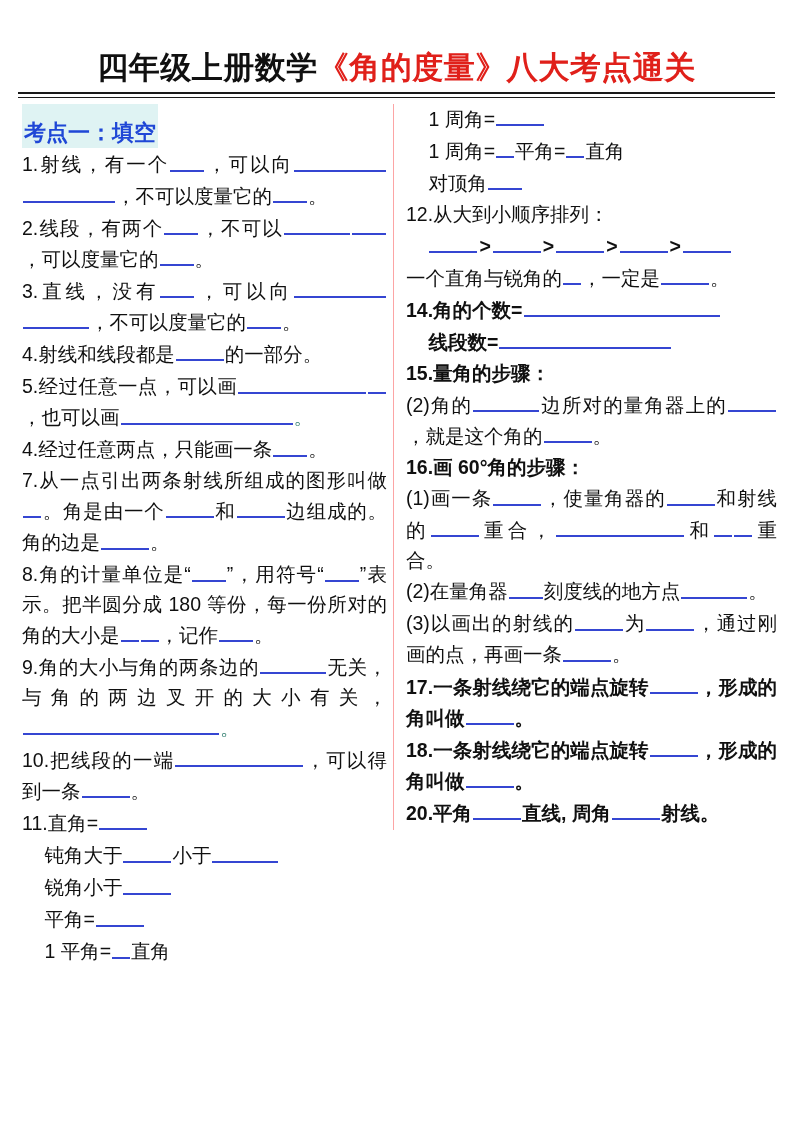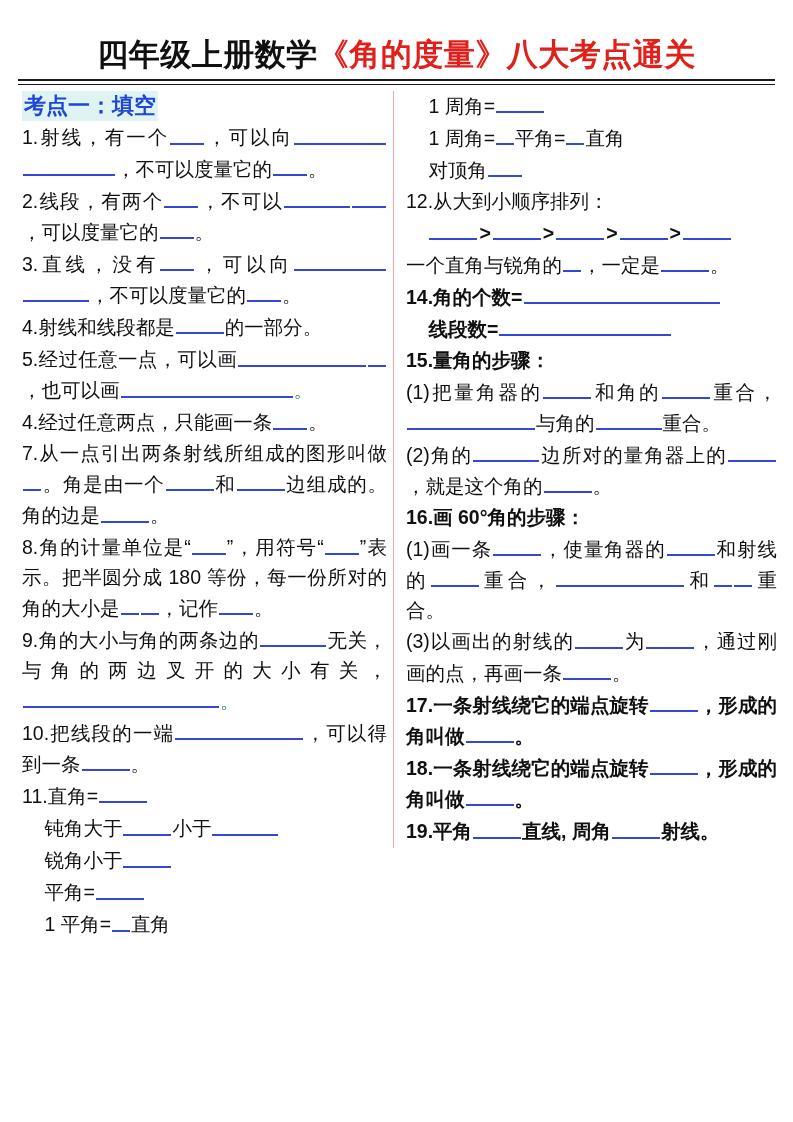"四年级上册数学《角的度量》八大考点通关" .page { margin-top: none -> 13px }
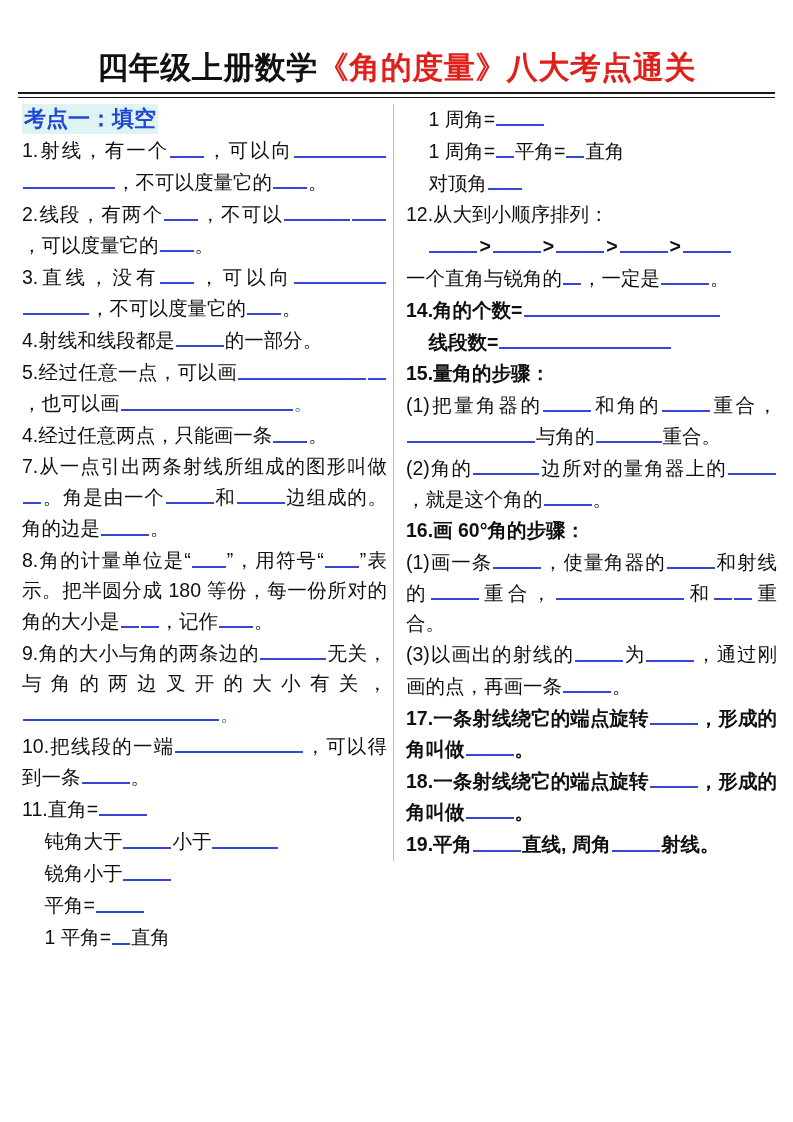"考点一：填空" .section-head { padding: 0 2px 1px 2px -> 14px 2px 1px 2px }
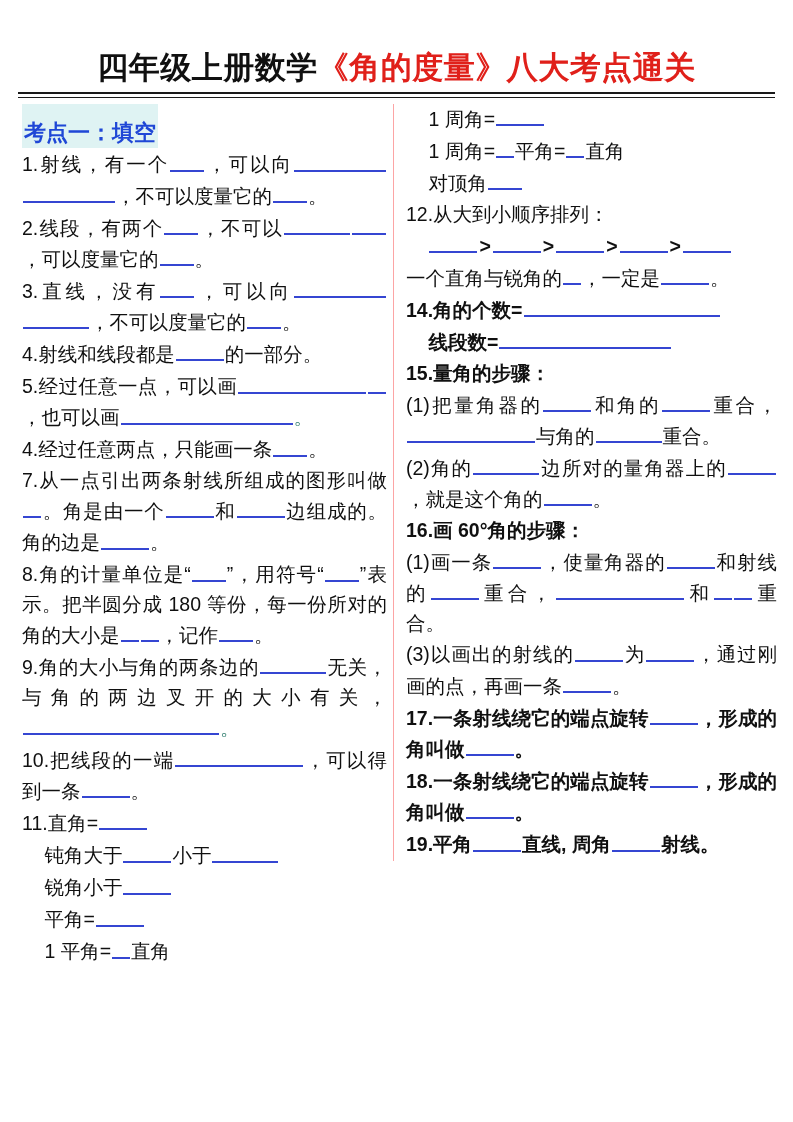"(1)把量角器的 和角的 重合，与角的 重合。" p.q { html: <p><span>(1)把量角器的</span><span></span><span>和角的</span><span></span><span>重合，</span><span></span><span>与角的</span><span></span><span>重合。</span></p> -> none }
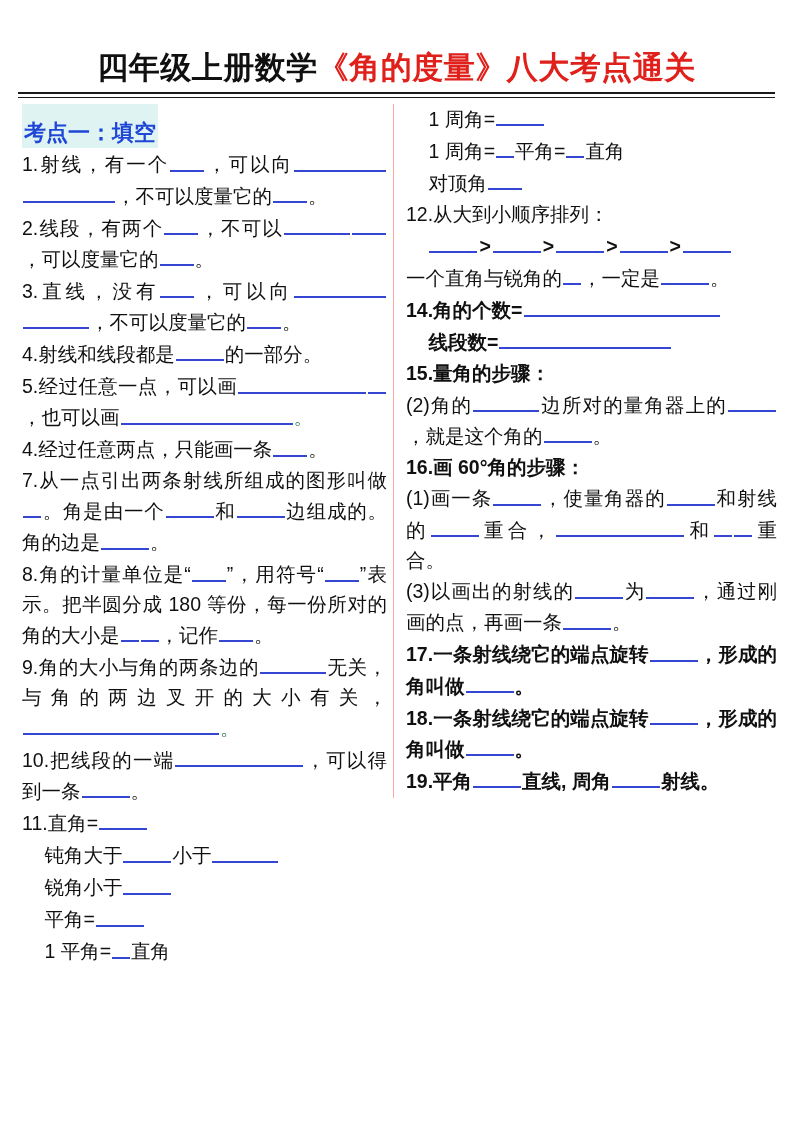"(2)在量角器 刻度线的地方点 。" p.q { html: none -> <p><span>(2)在量角器</span><span></span><span>刻度线的地方点</span><span></span><span>。</span></p> }
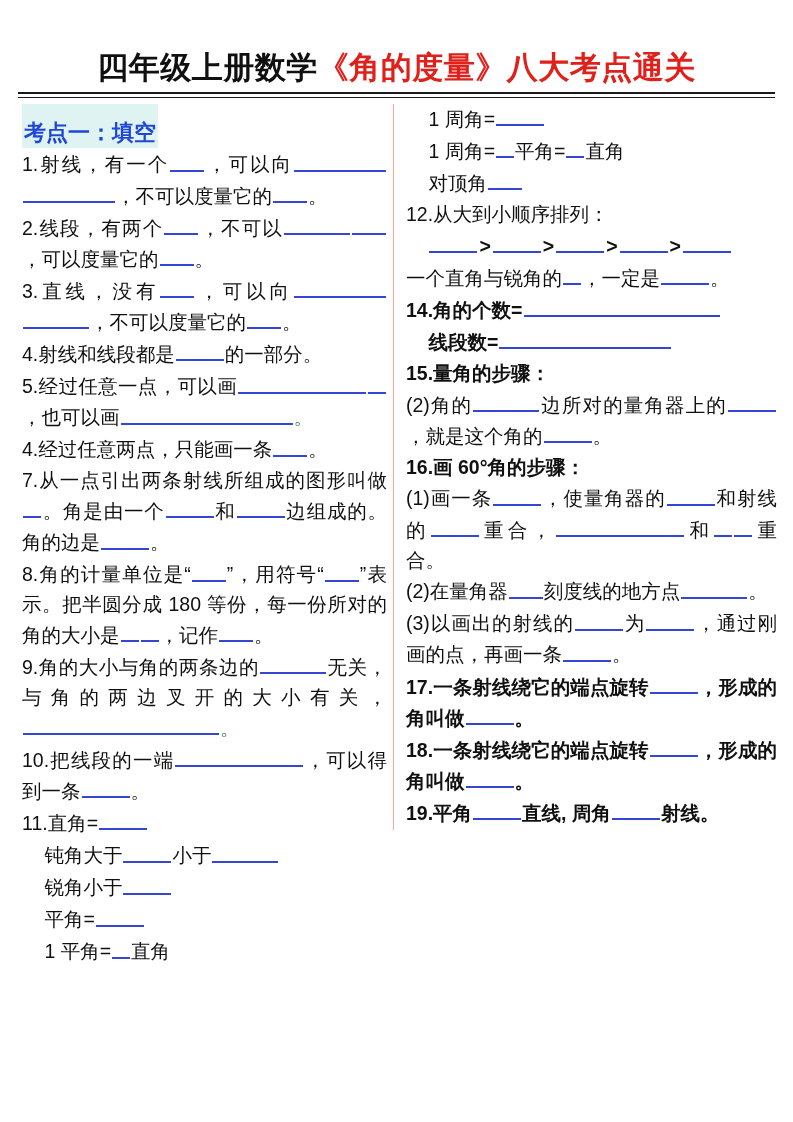"19.平角" span { text: 19 -> 20 }
